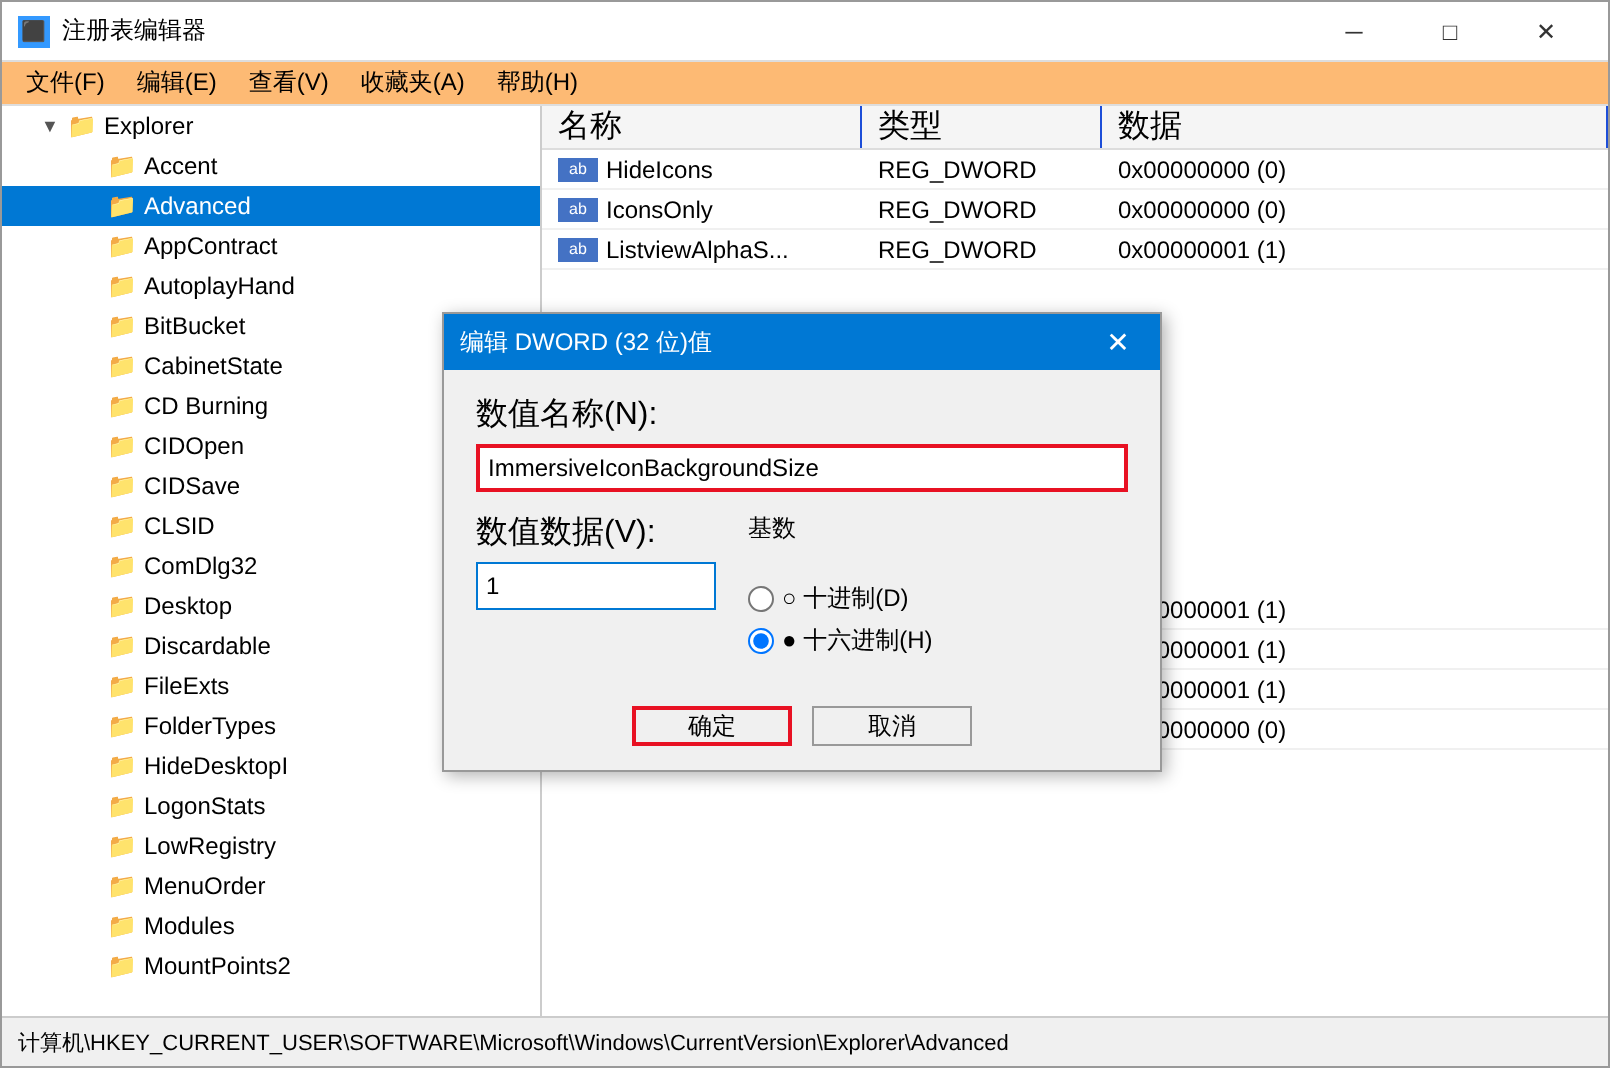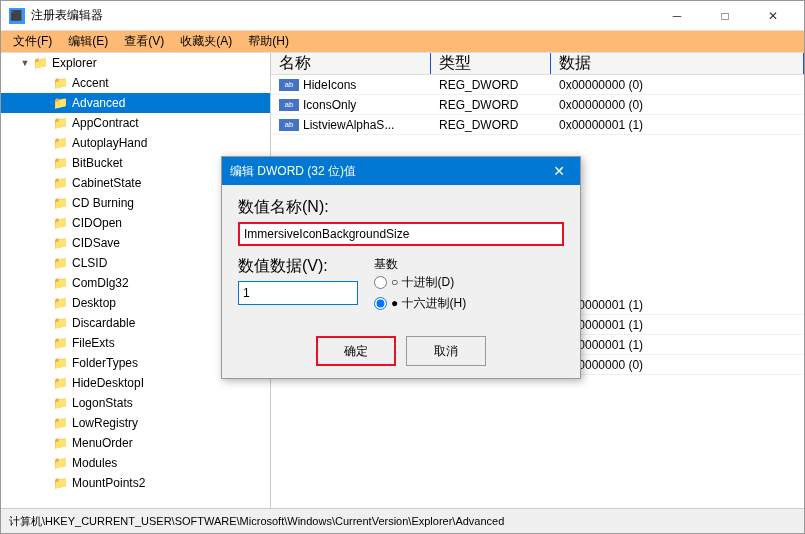"基数" .base-label { margin-bottom: 1px -> 18px }
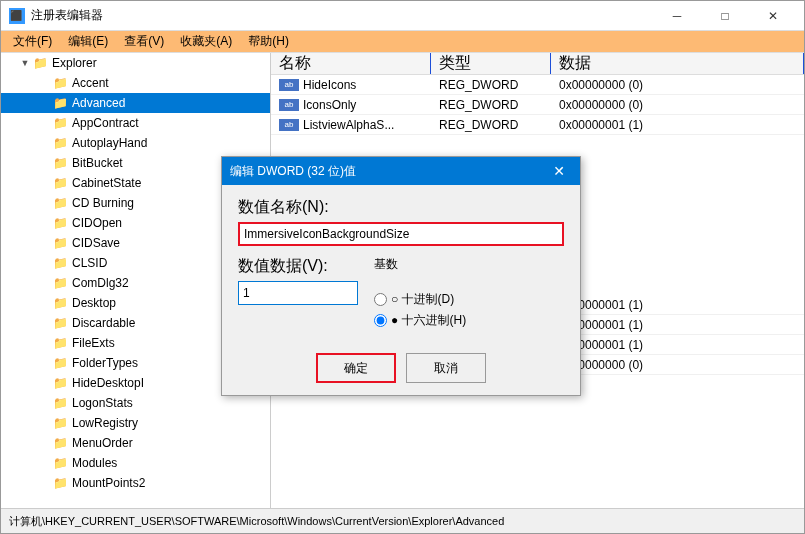"确定" .dialog-btn { height: 30px -> 20px }
